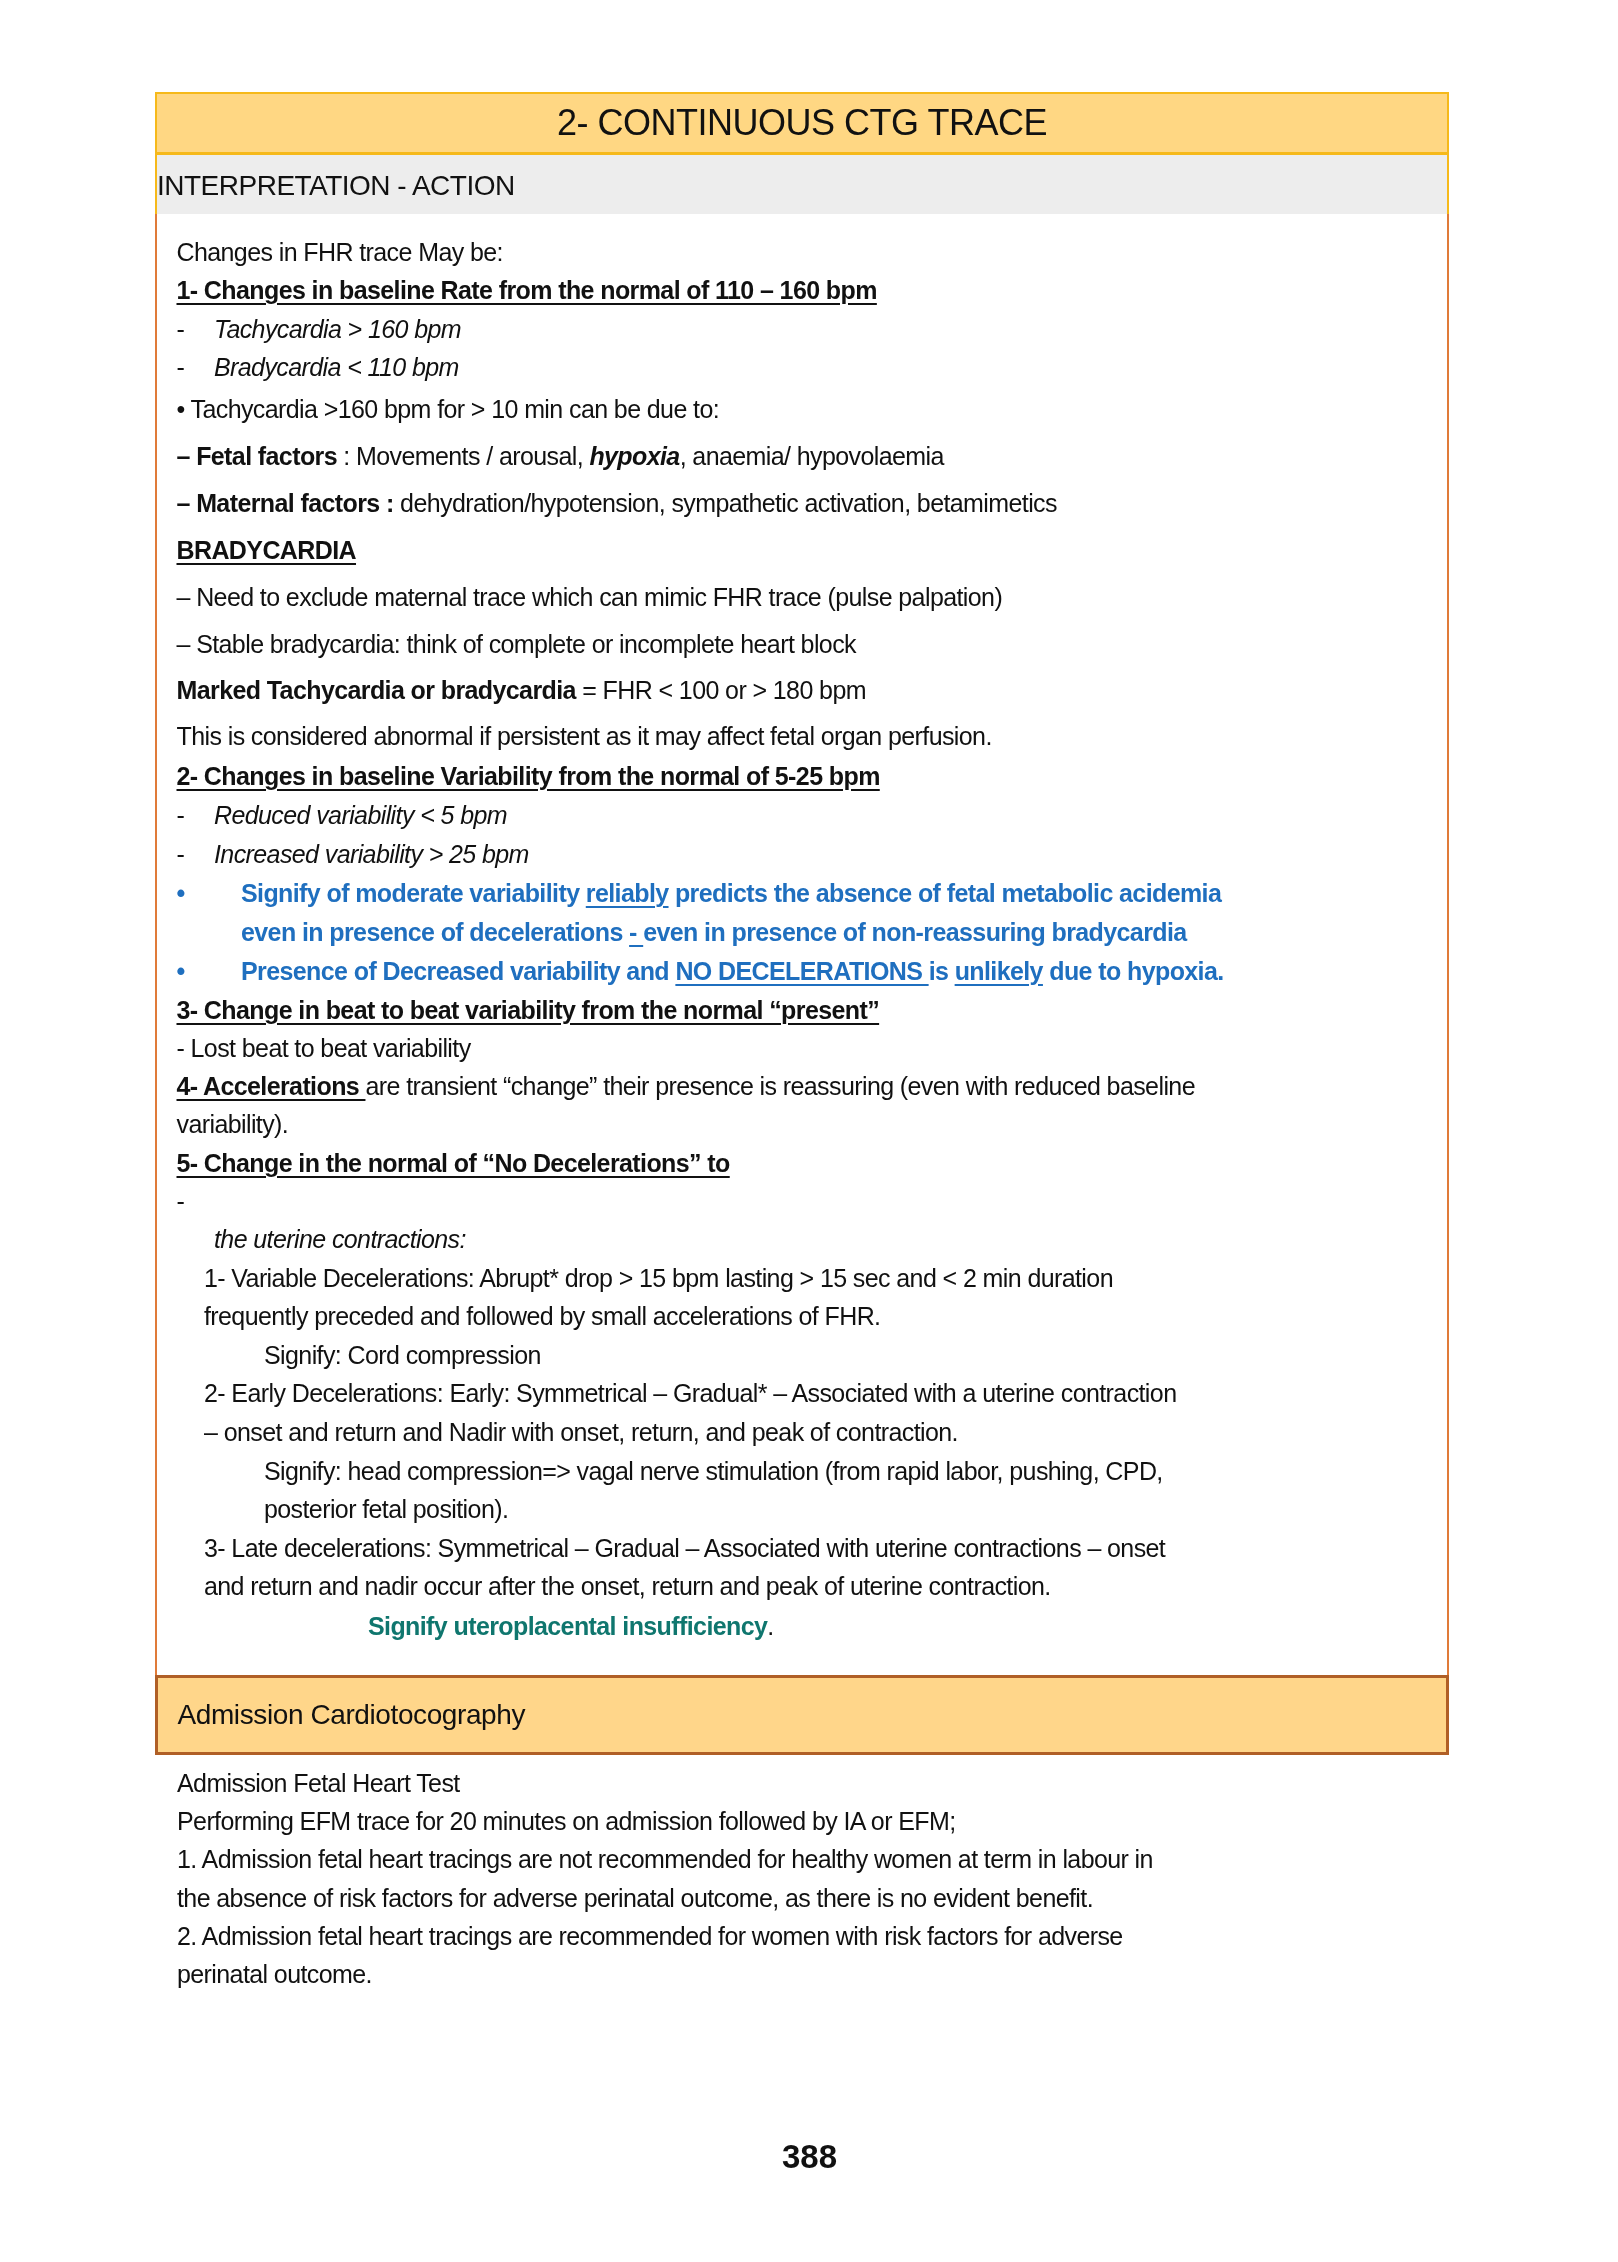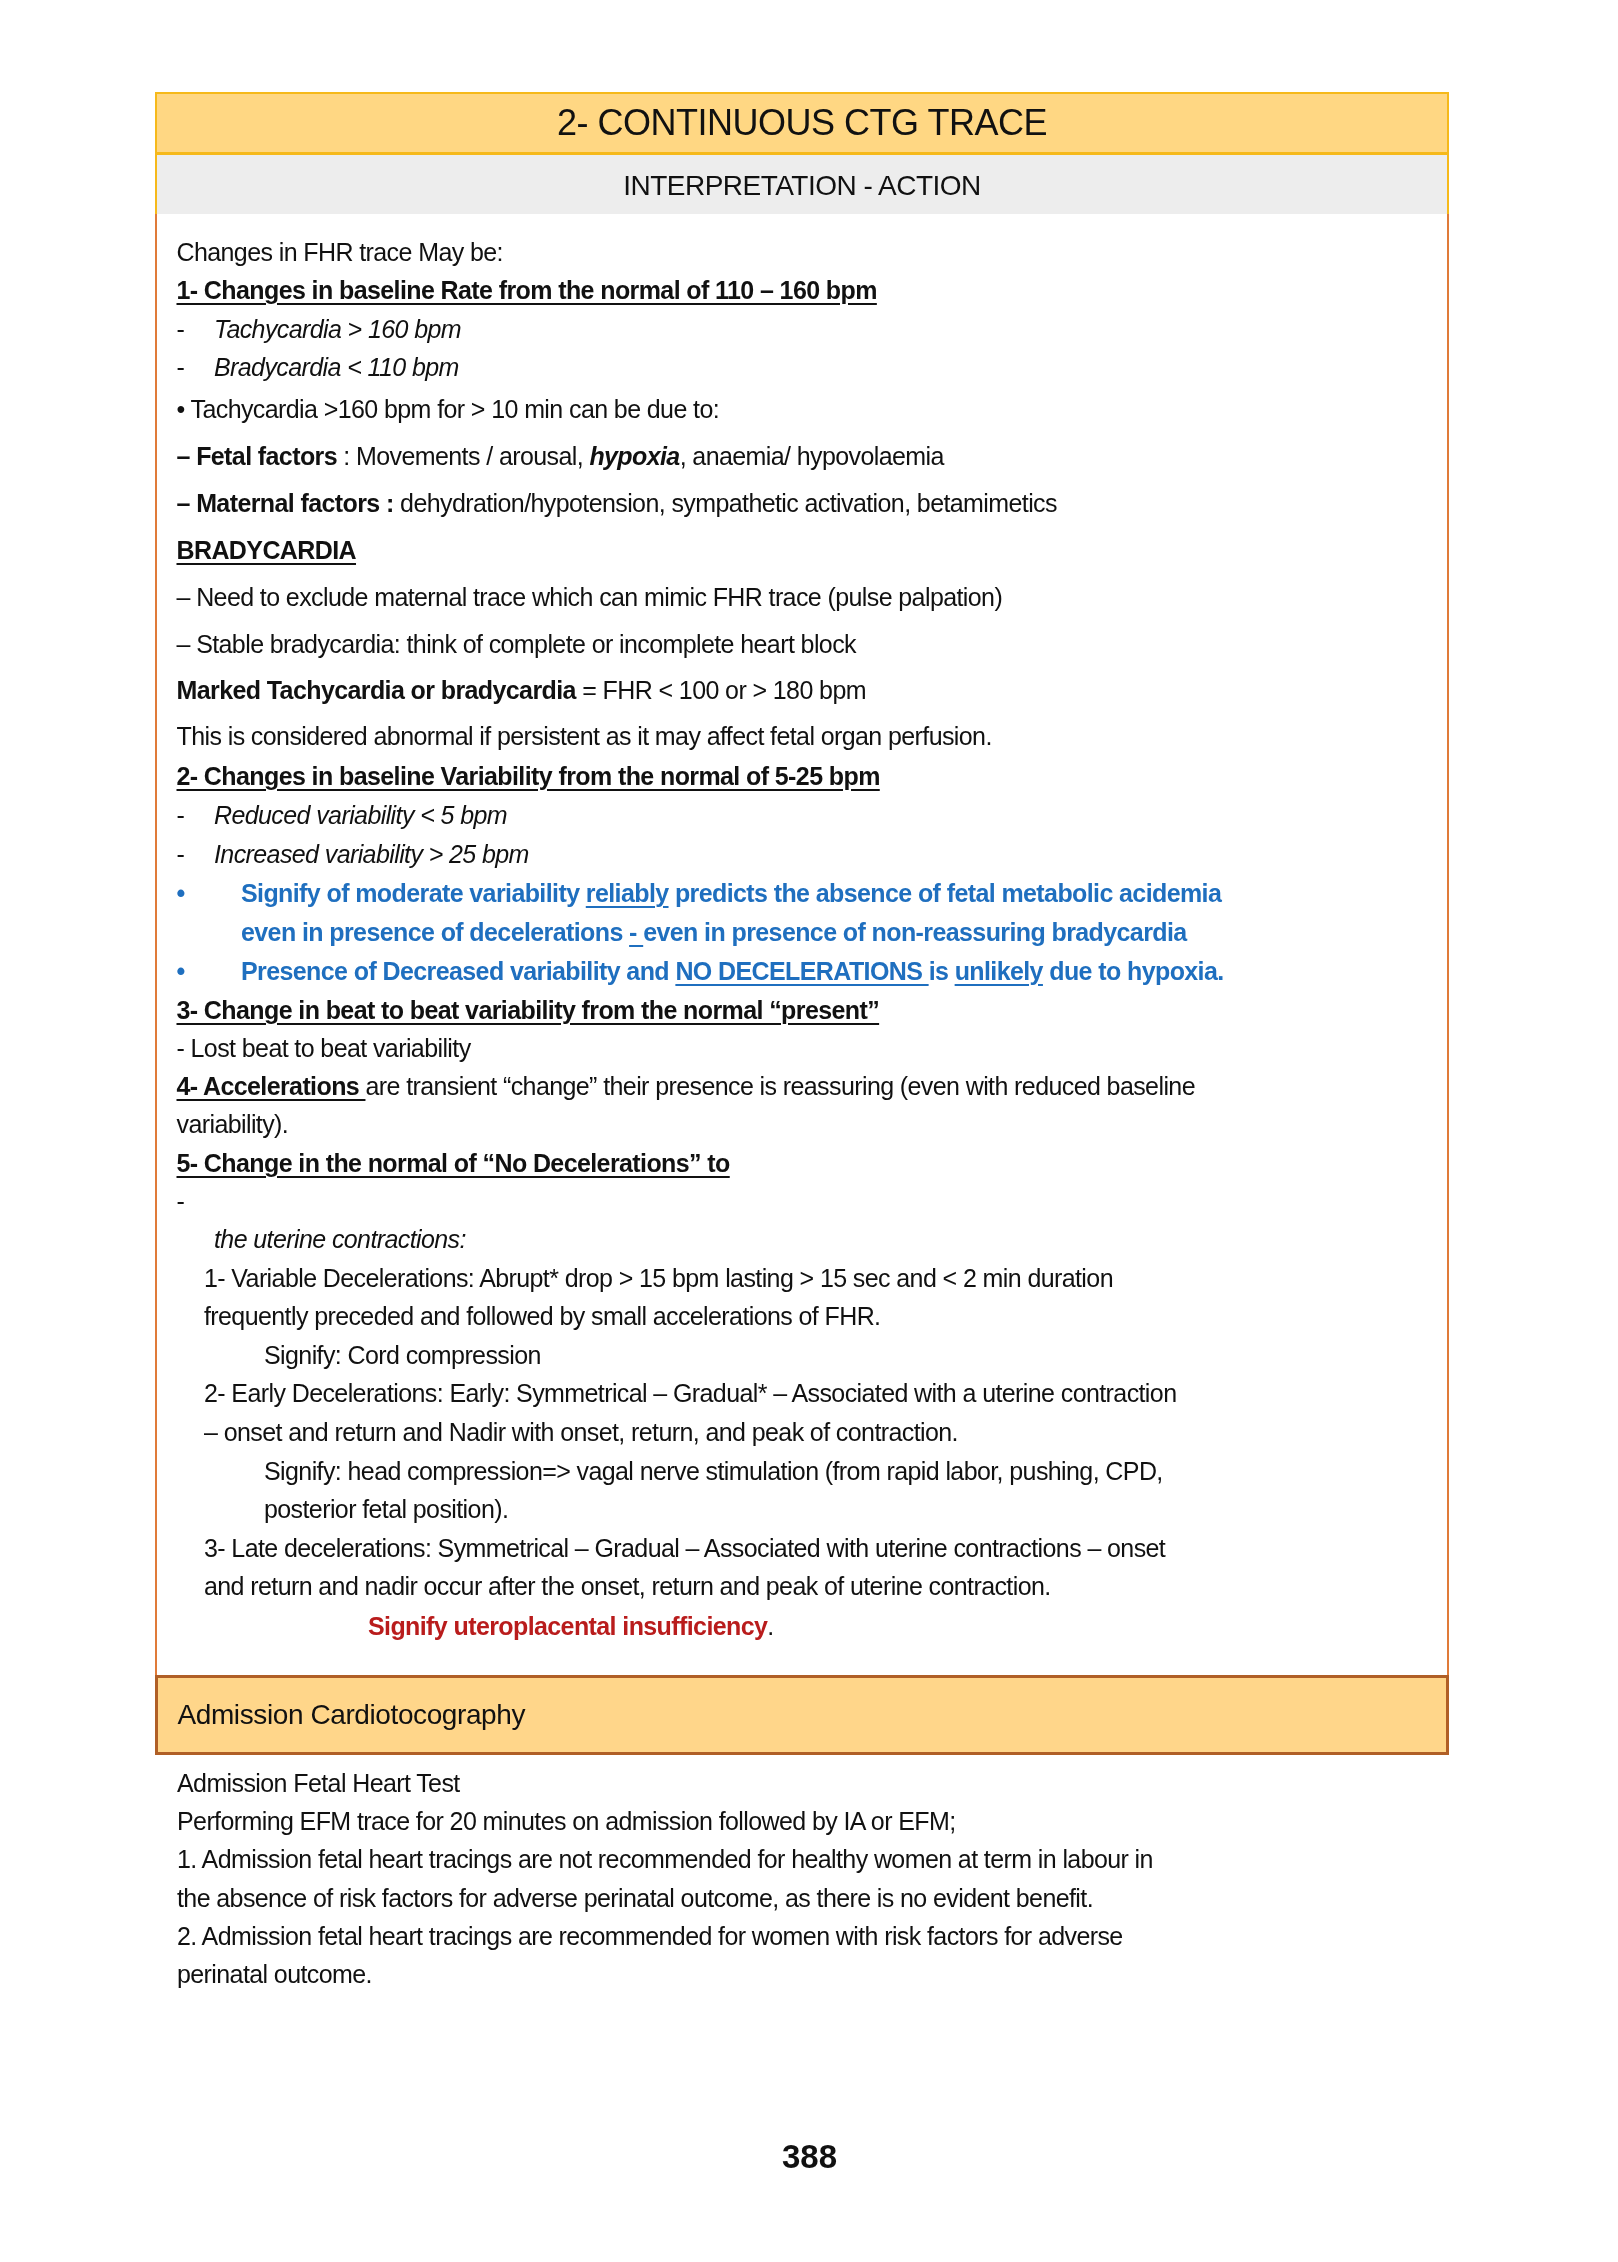"INTERPRETATION - ACTION" .h2 { justify-content: center -> flex-start }
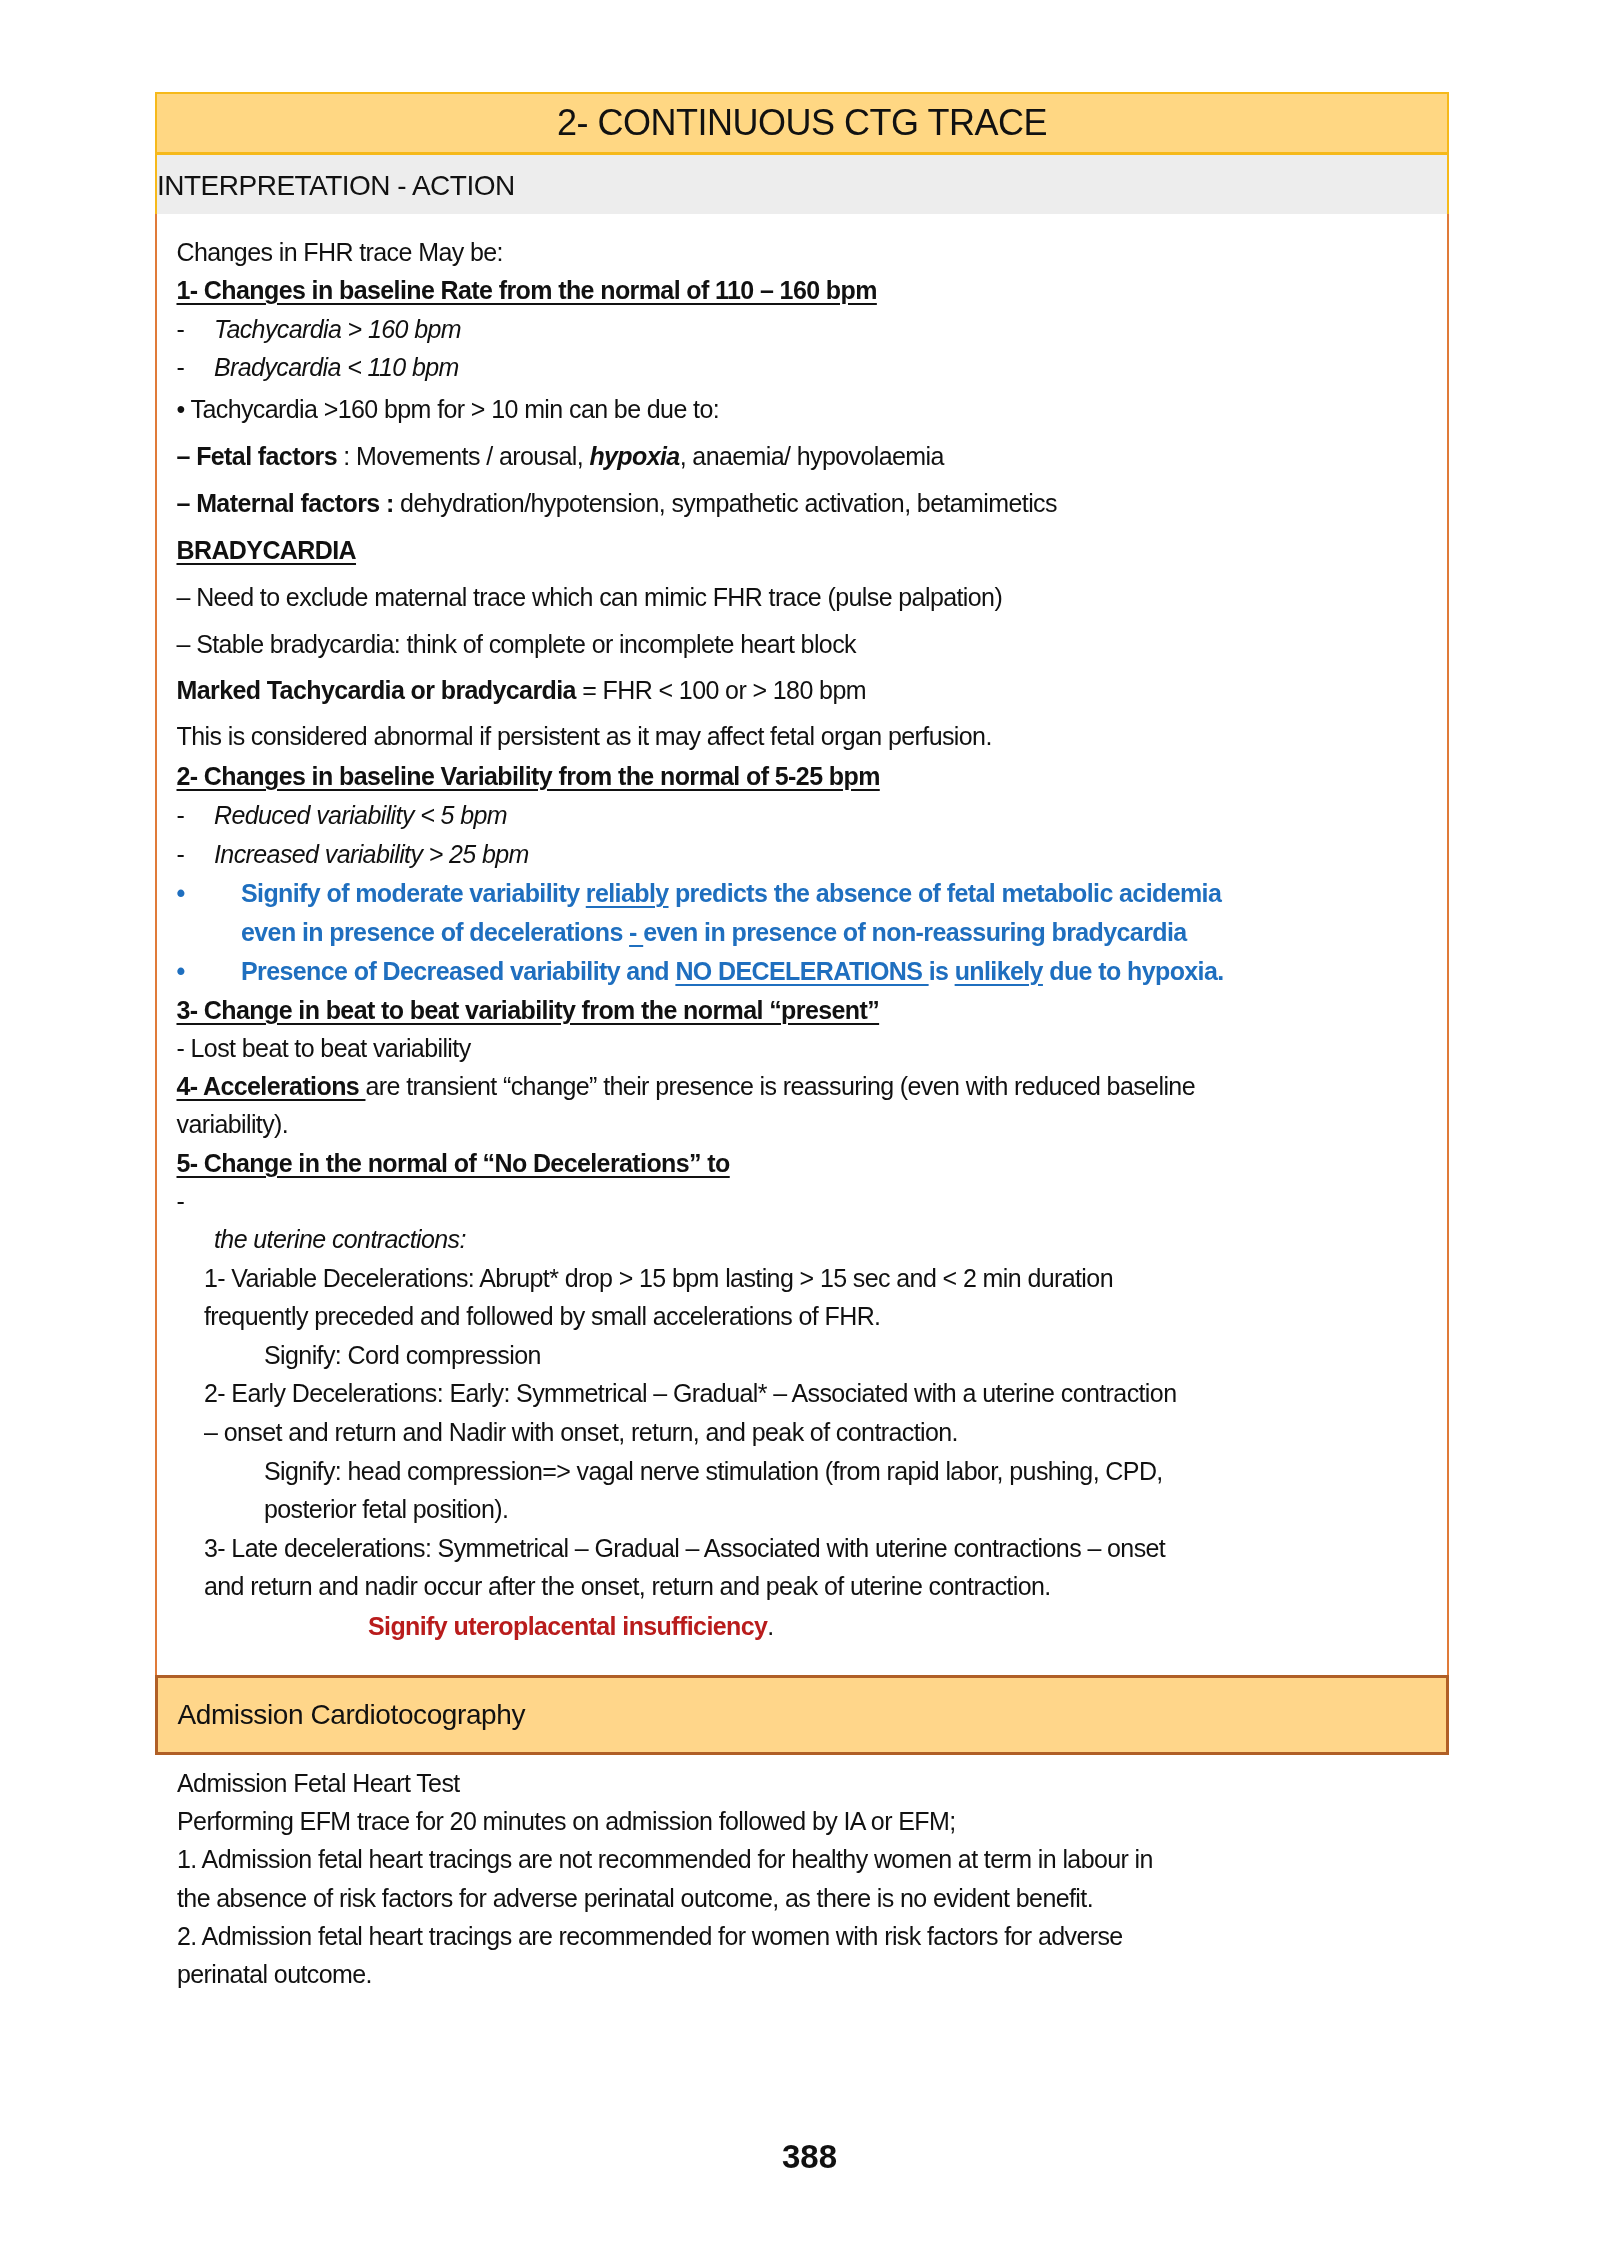"Signify uteroplacental insufficiency" .red { color: #b91c1c -> #0f766e }
